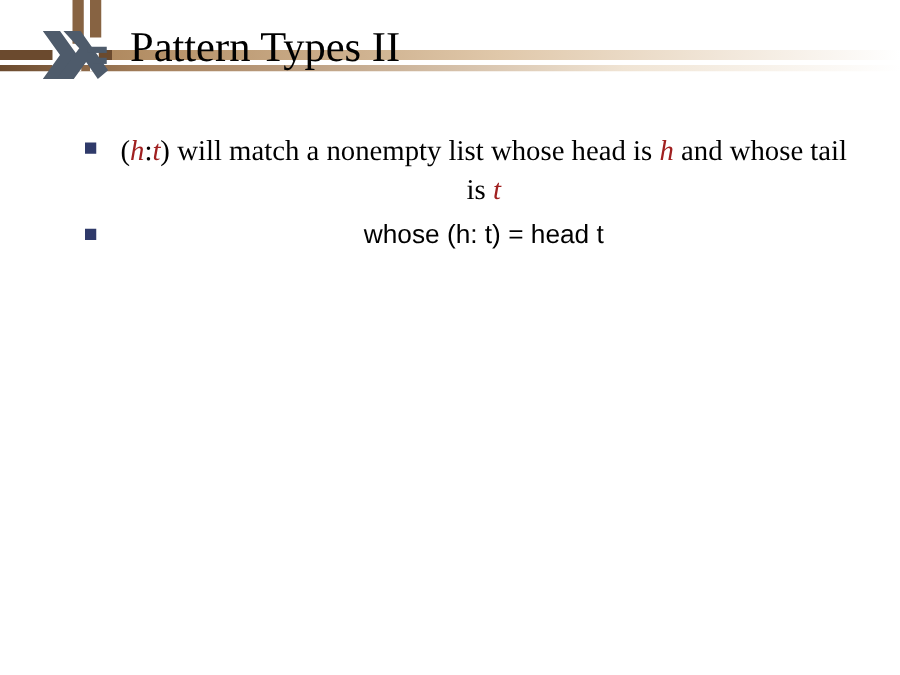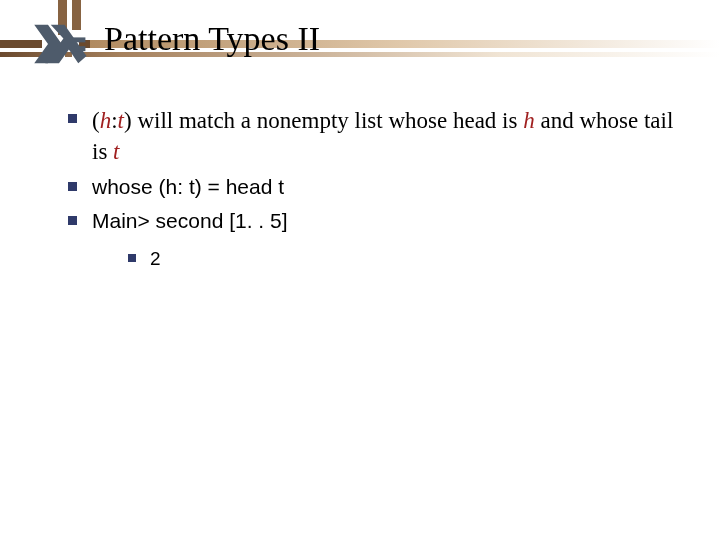"(h:t) will match a nonempty" ul.lvl1 { text-align: none -> center }
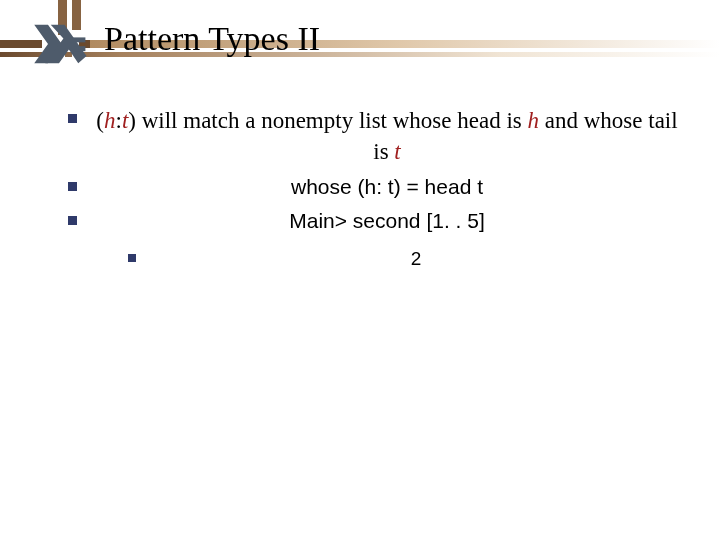"Main> second [1. . 5]" li { html: <li> <span>Main&gt; second [1. . 5]</span> <ul> <li> <span>2</span> </li> </ul> </li> -> none }
